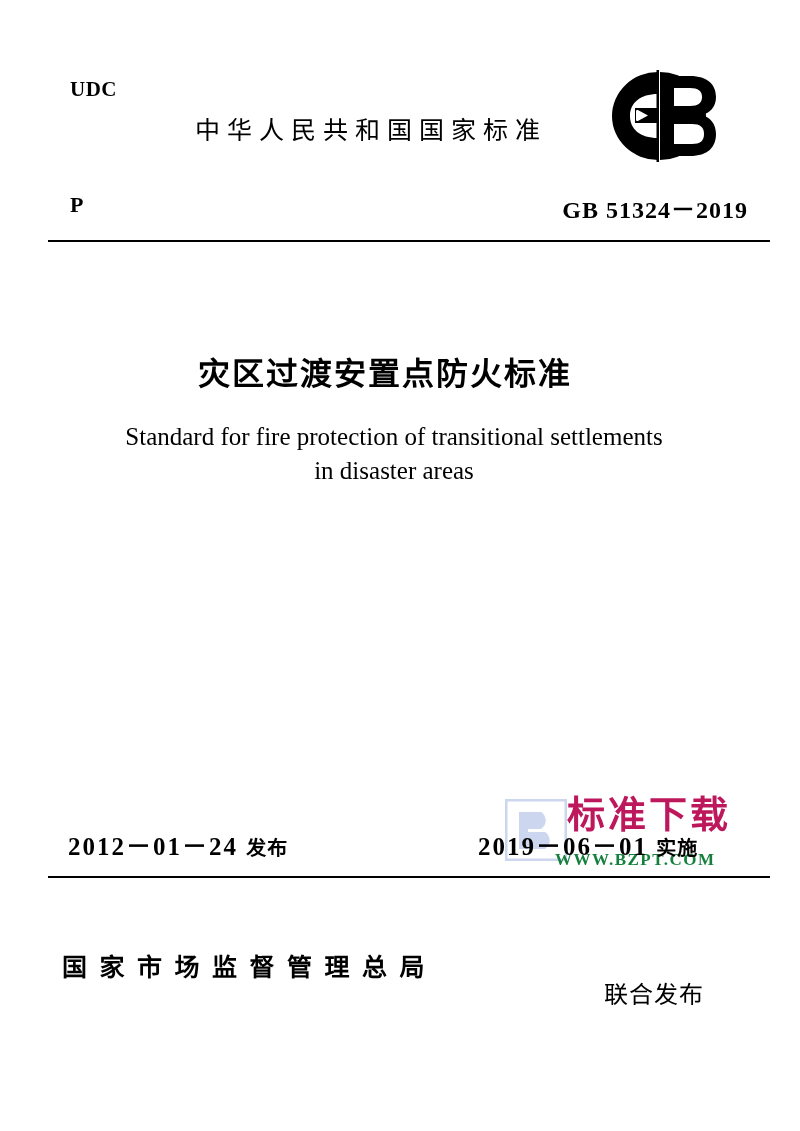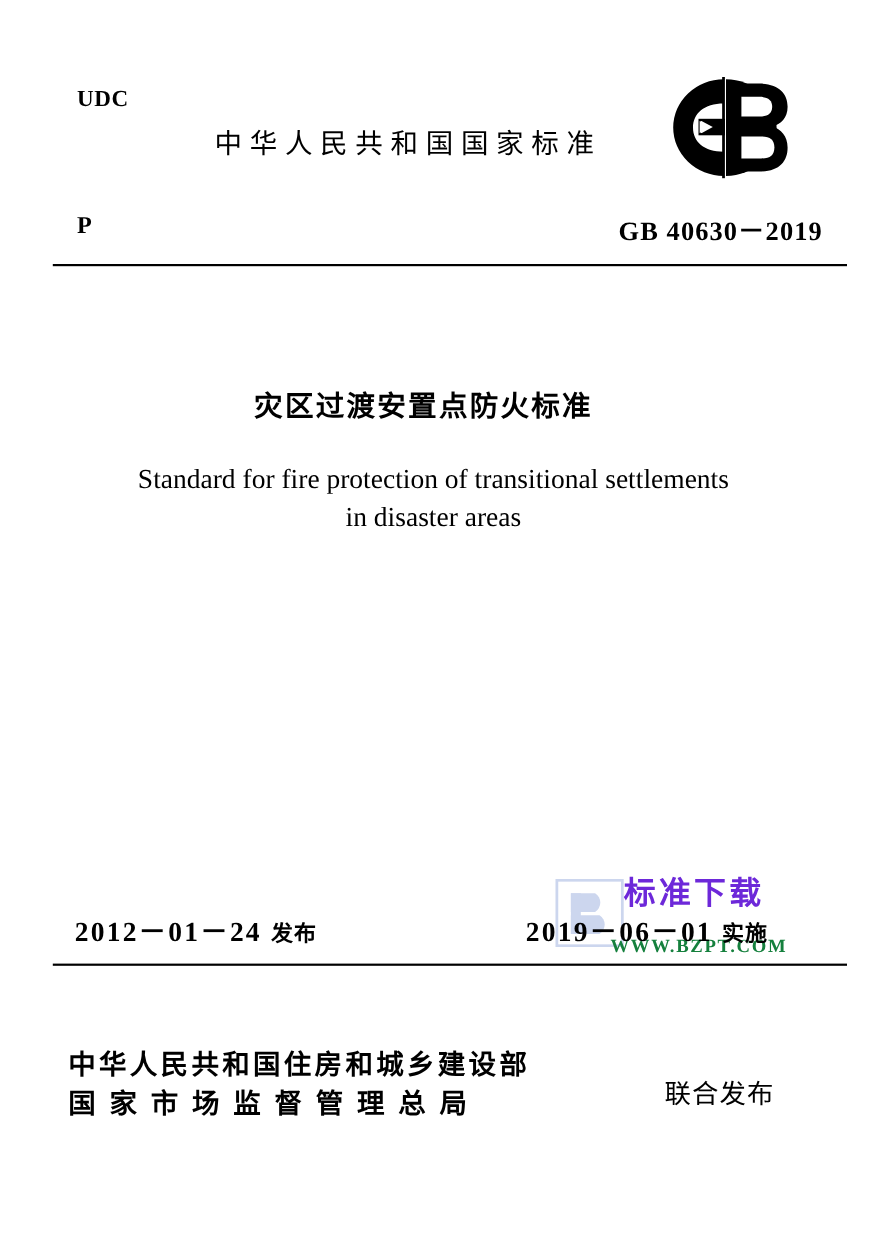"GB 40630－2019" div.std-number { text: 40630 -> 51324 }
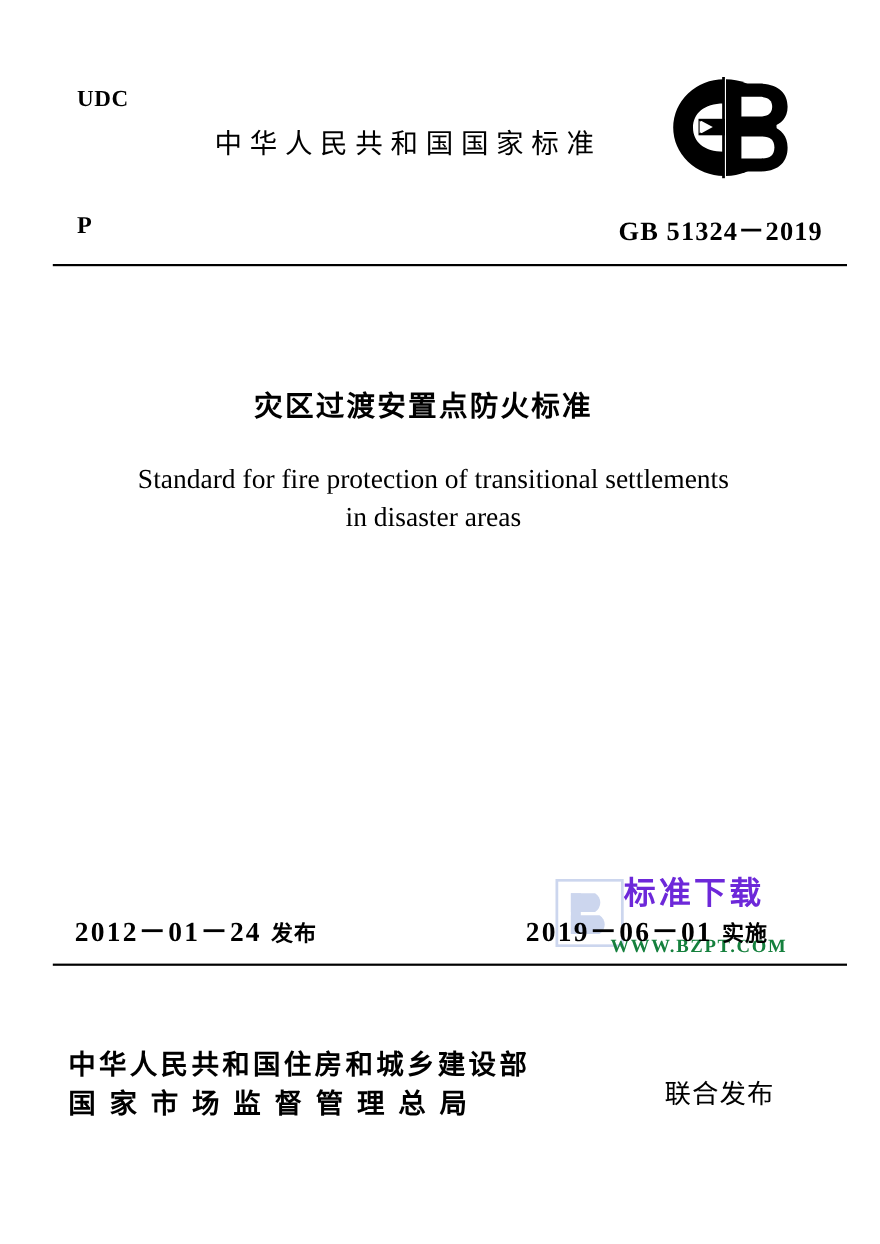"灾区过渡安置点防火标准" .doc-title { font-size: 26px -> 32px }
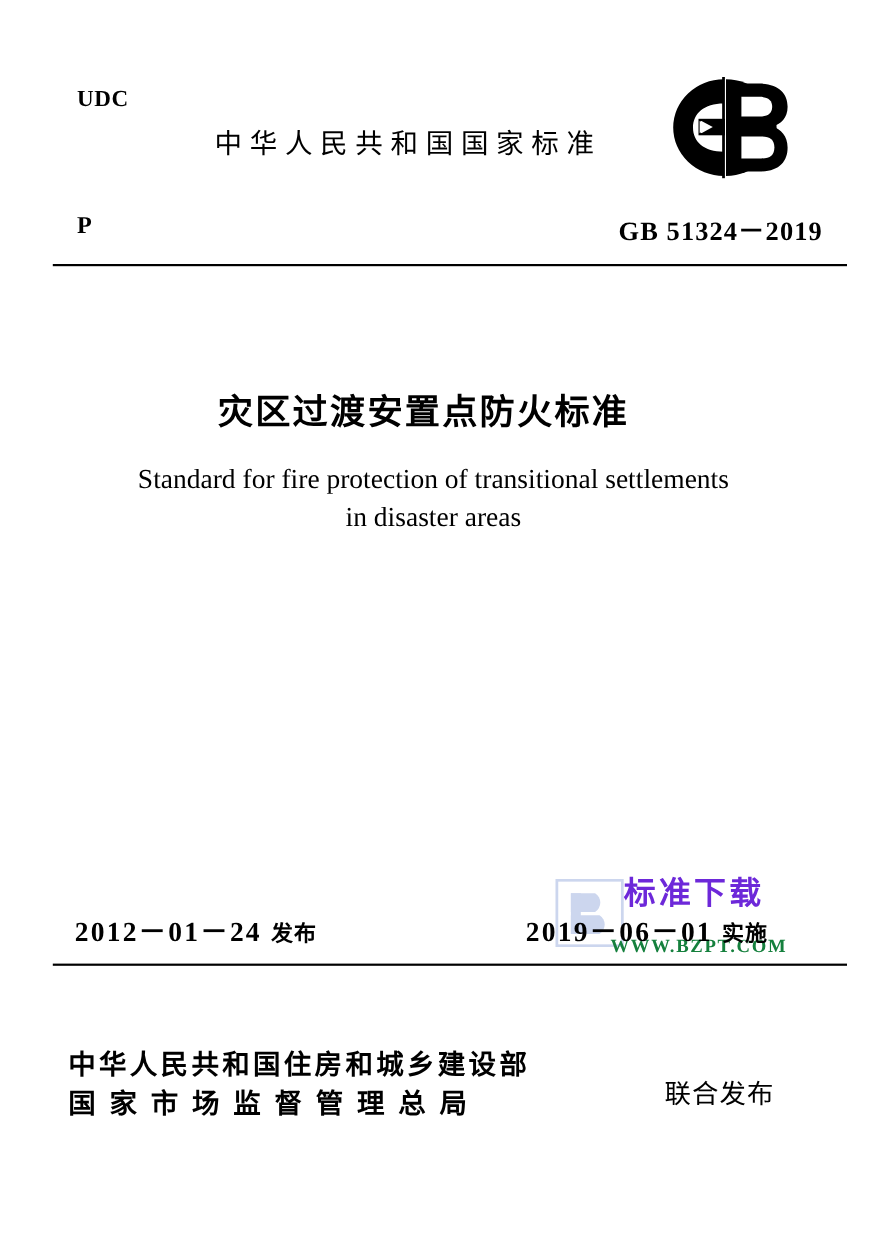"标准下载" .wm-cn { color: #6d28d9 -> #be185d; font-family: Liberation Serif, serif -> Liberation Mono, monospace; font-size: 29px -> 38px }
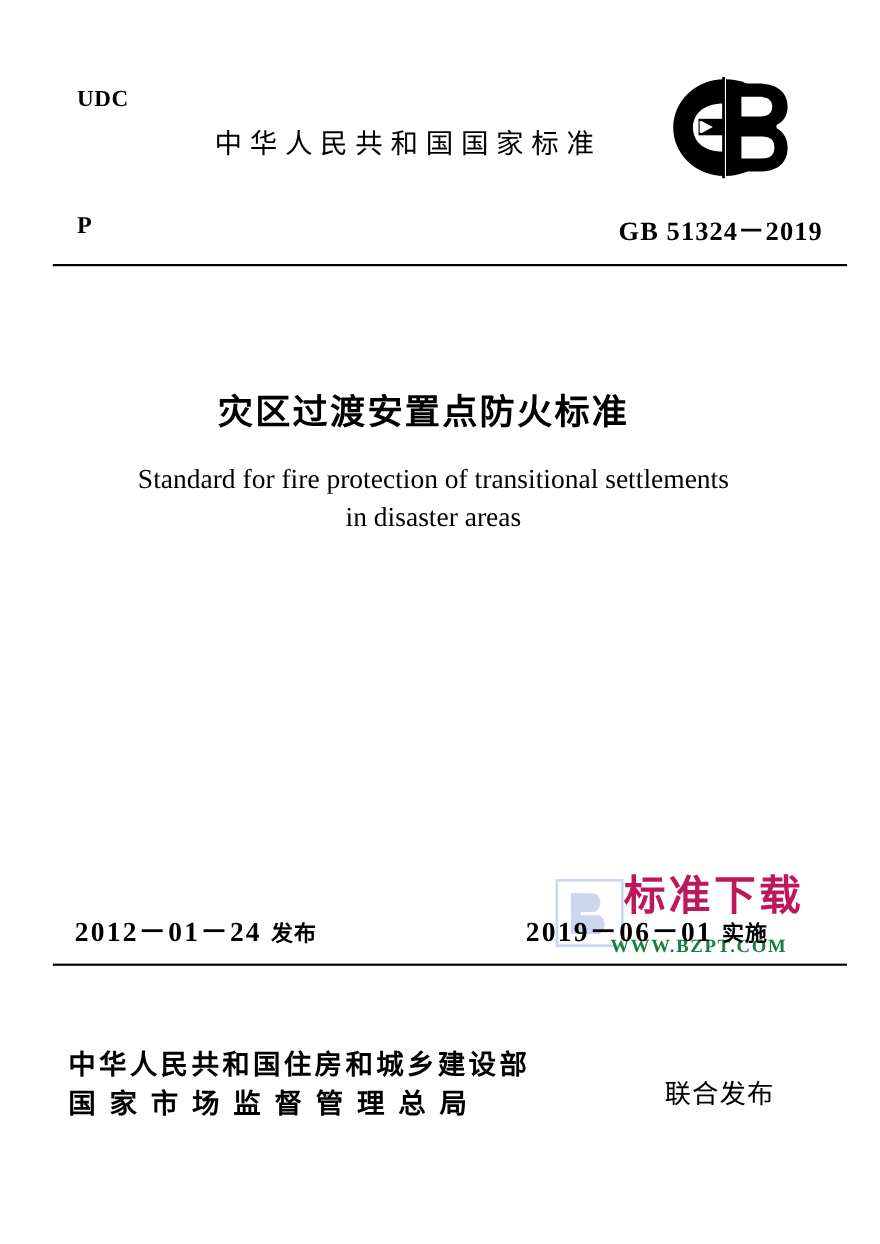"中华人民共和国住房和城乡建设部" div.publisher-line { html: <div>中华人民共和国住房和城乡建设部</div> -> none }
